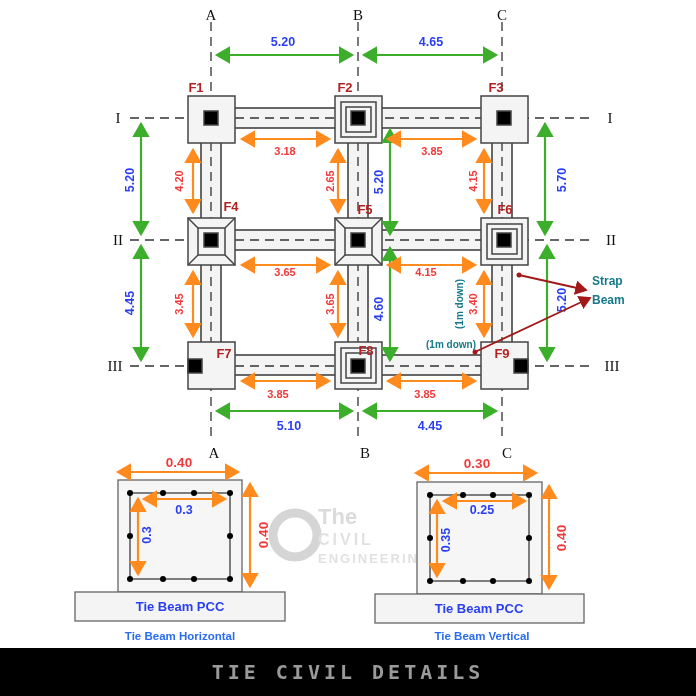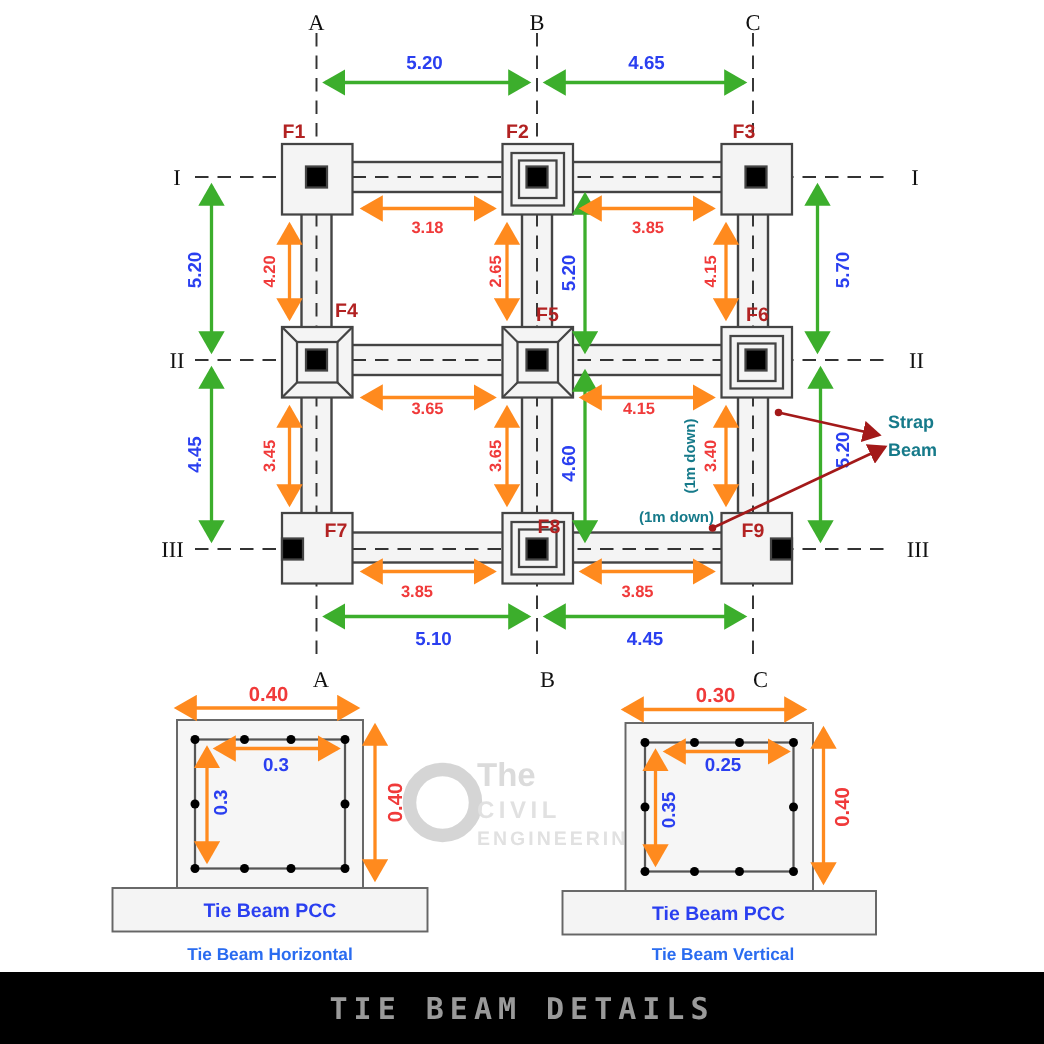"TIE BEAM DETAILS" span { text: BEAM -> CIVIL }
